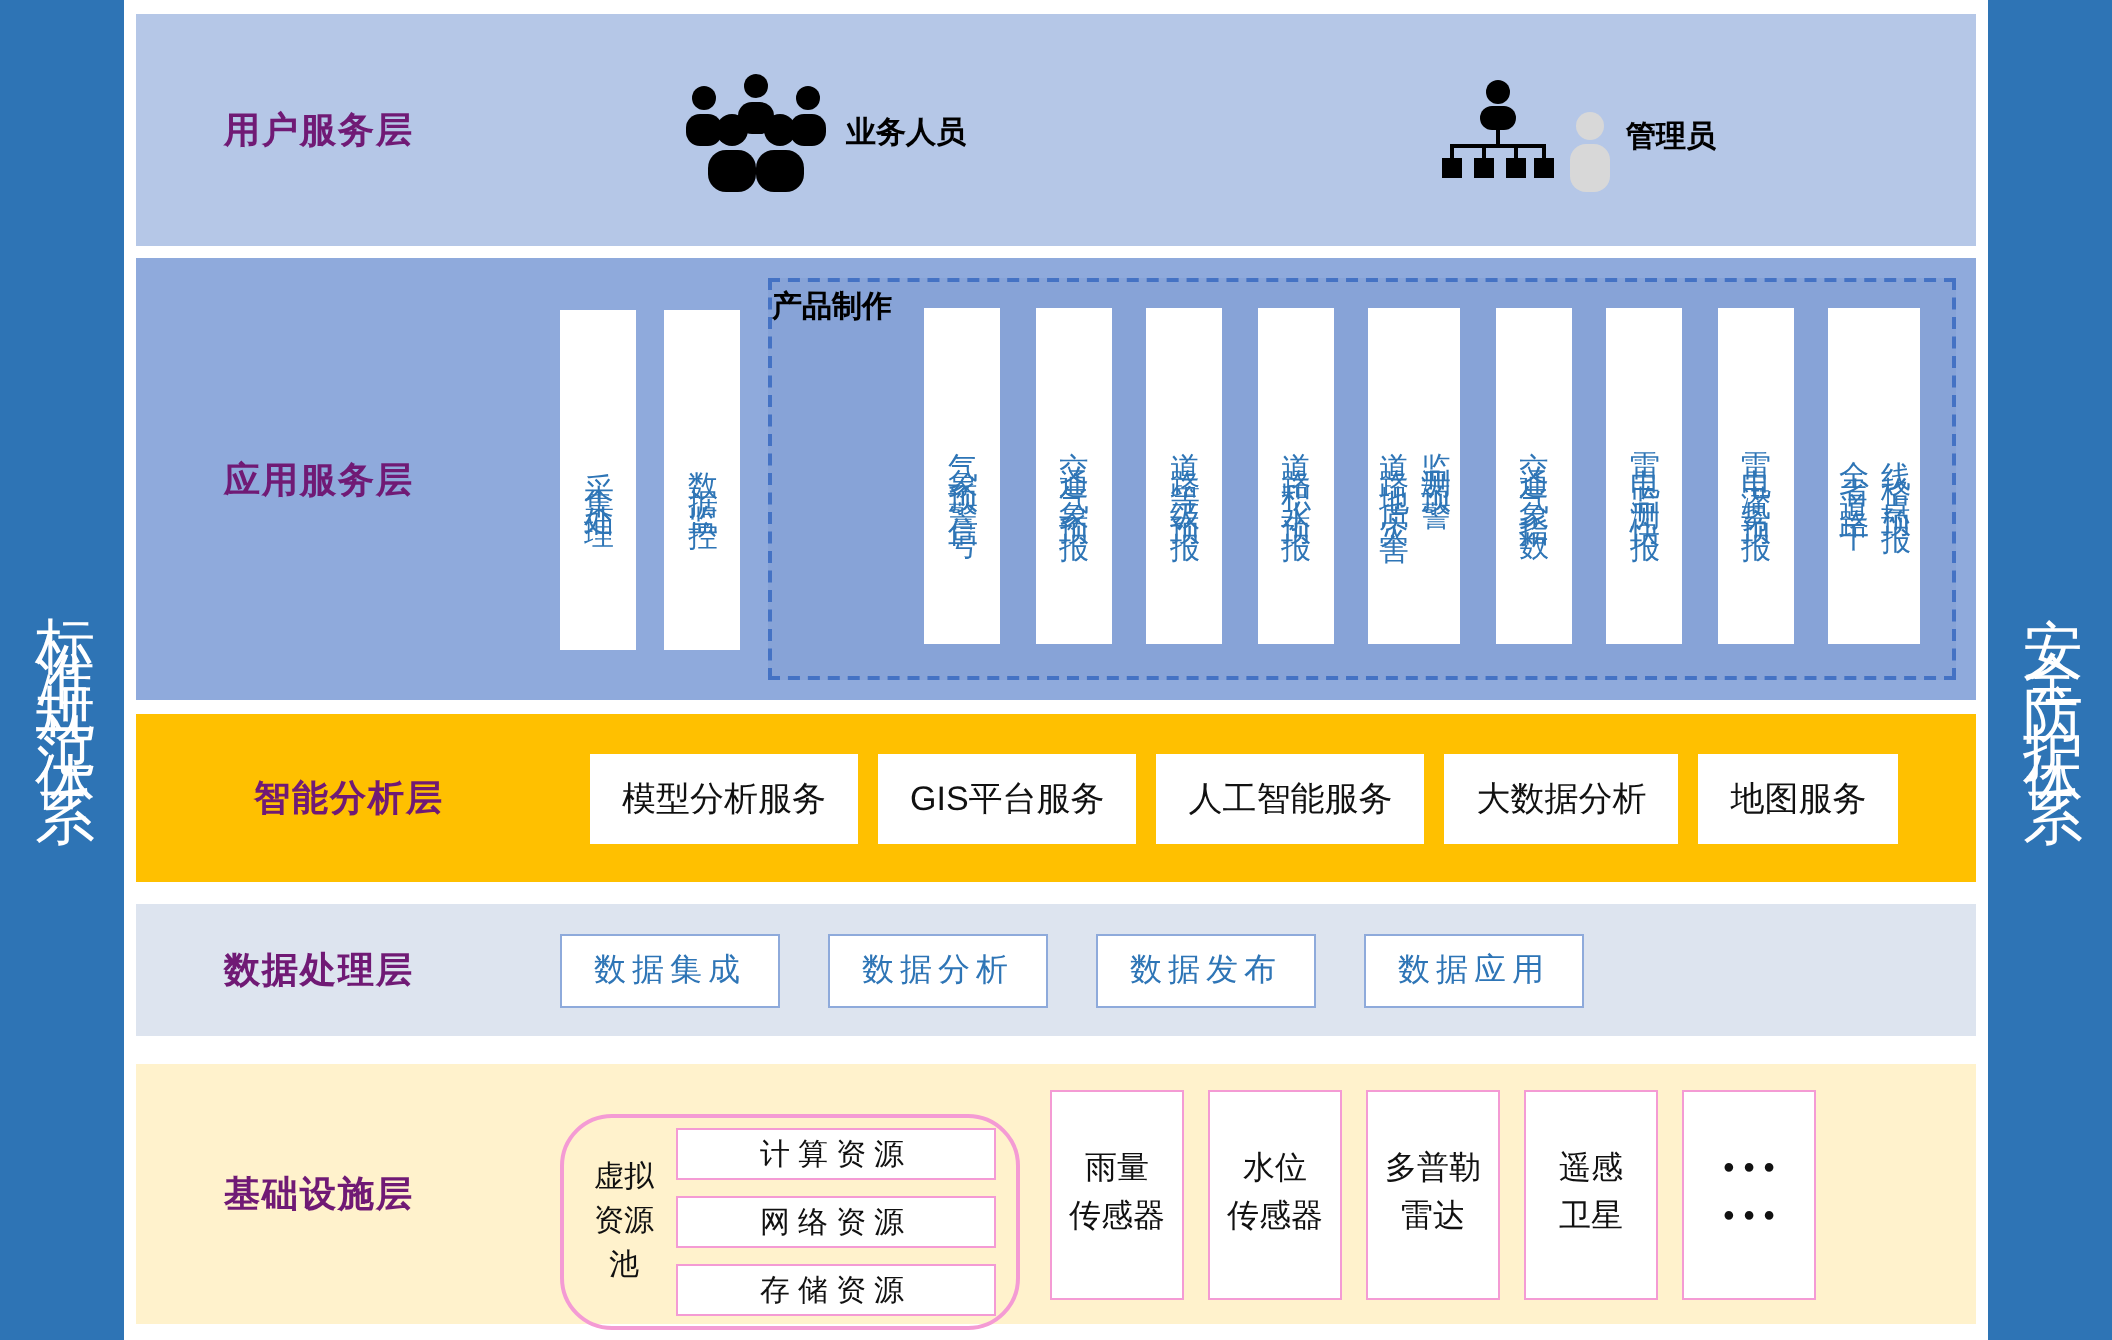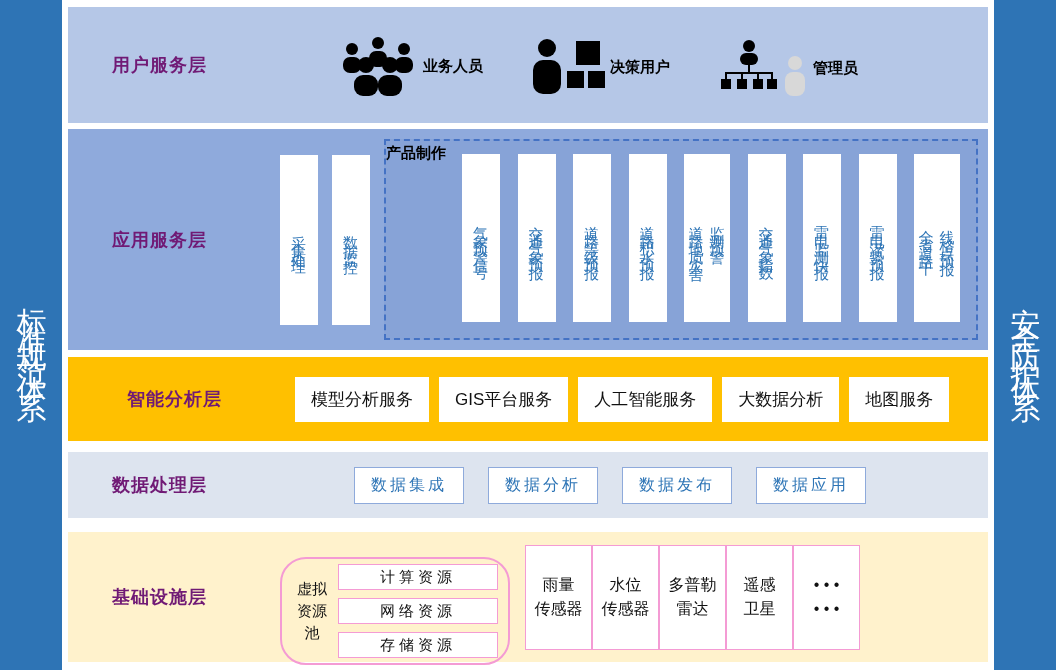"决策用户" div.role { html: <div> <svg> <circle></circle> <rect></rect> <rect></rect> <rect></rect> <rect></rect> </svg> <span>决策用户</span> </div> -> none }
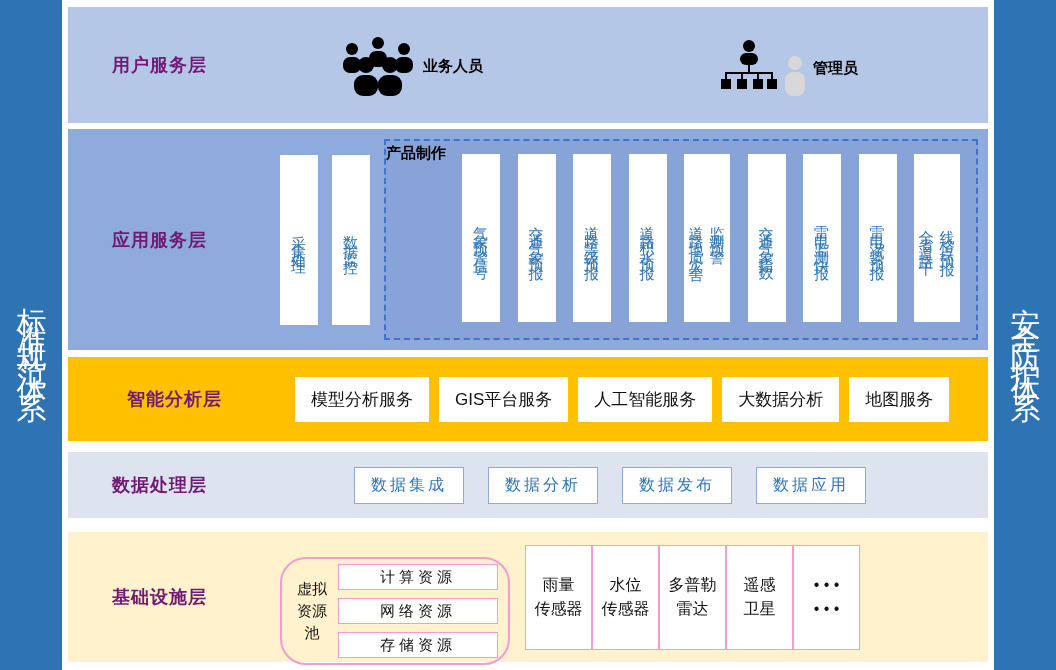"模型分析服务" .row-cards { justify-content: center -> none }
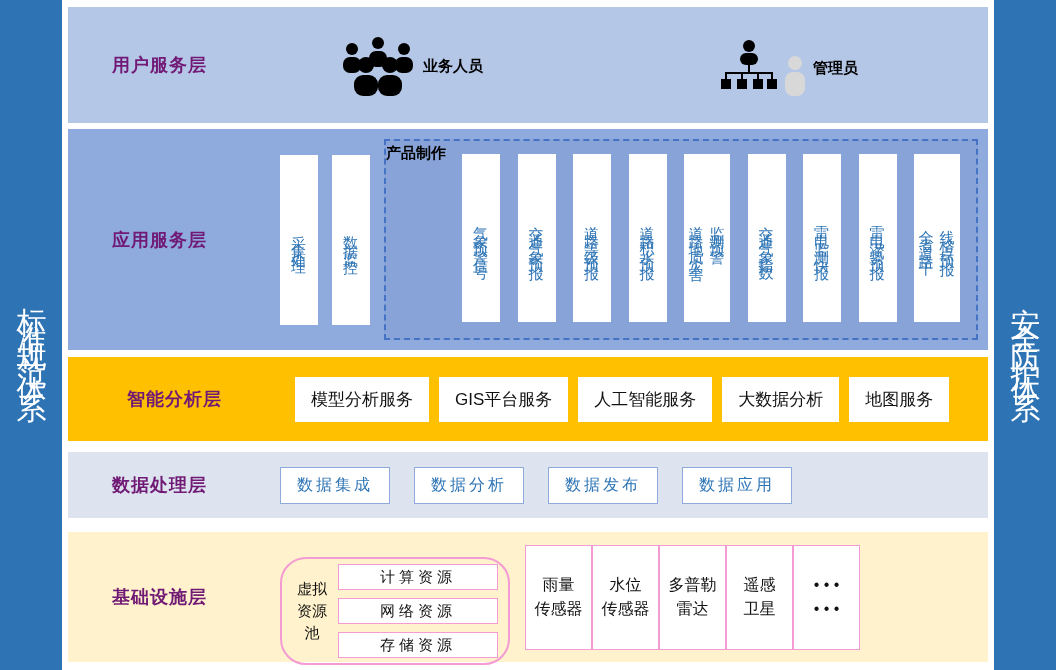"雨量" .devices { gap: 0 -> 12px }
